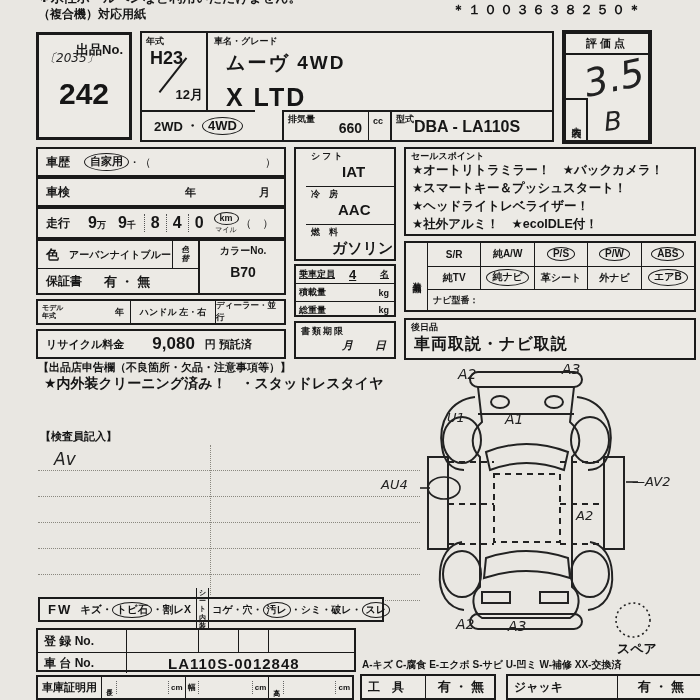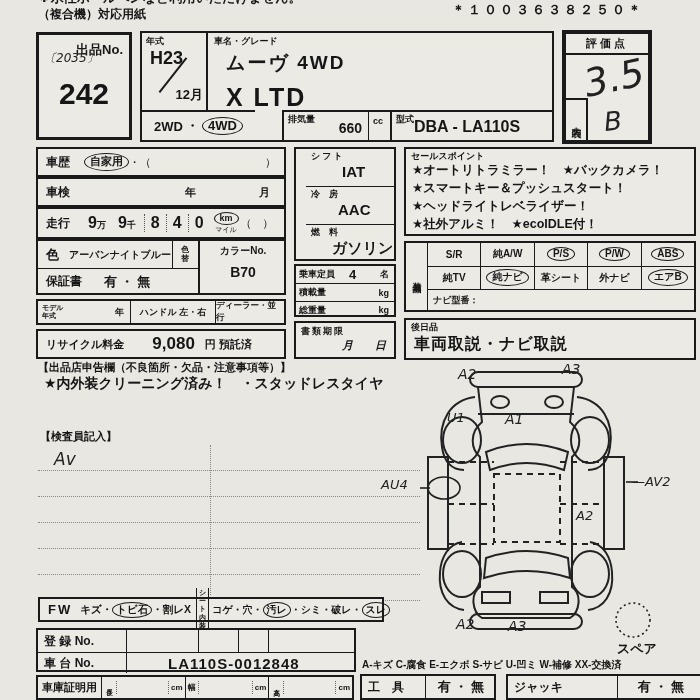"色替" div.abs { font-style: none -> italic }
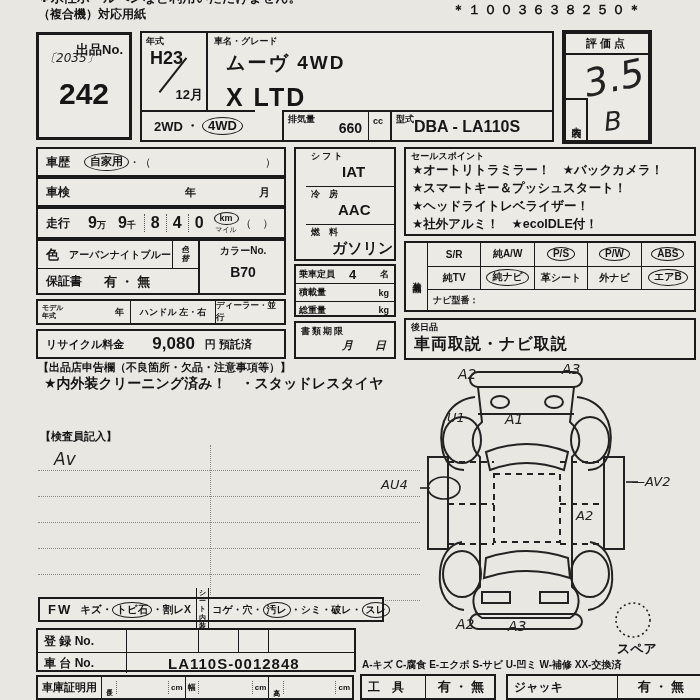"乗車定員" div.flex { text-decoration: none -> underline }
